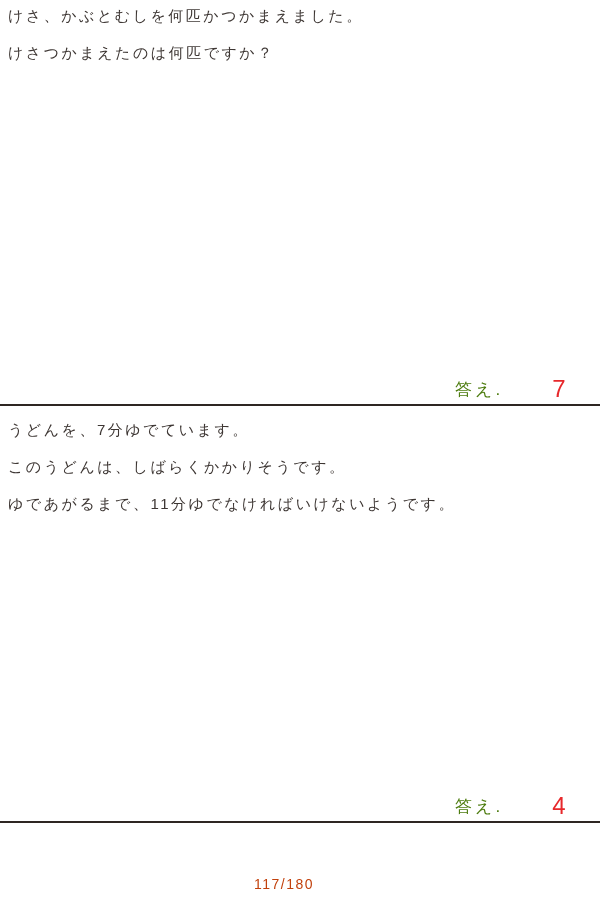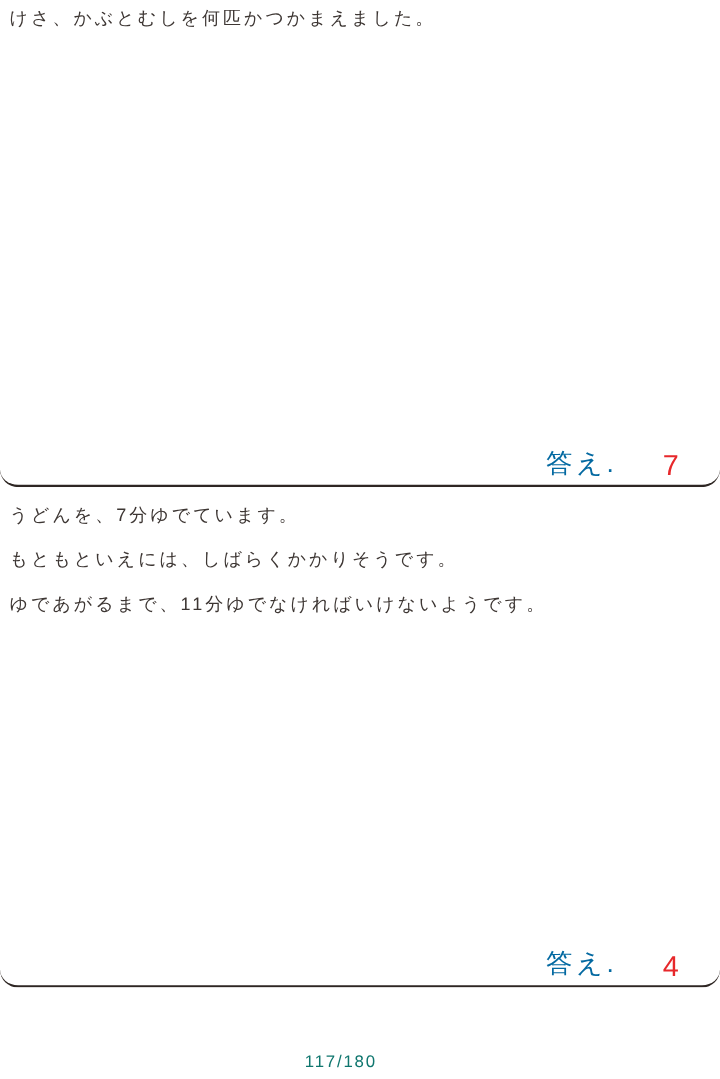"けさ、かぶとむしを何匹かつかまえました。" .problem { border-radius: 15px -> none }
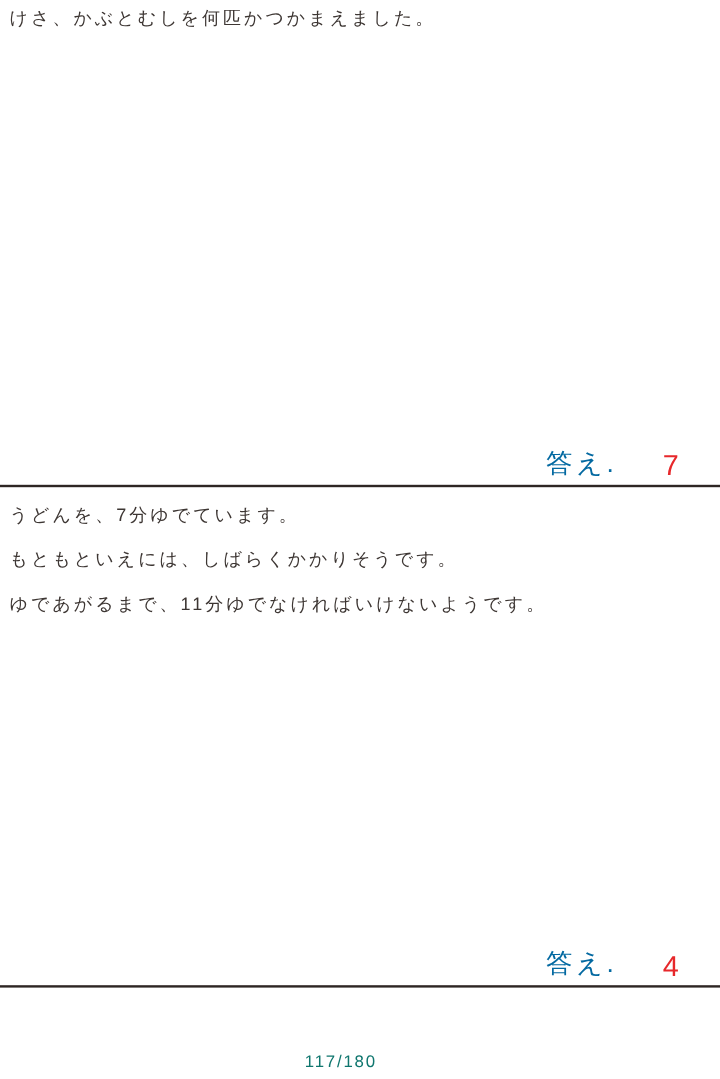"けさつかまえたのは何匹ですか？" p { html: none -> <p>けさつかまえたのは何匹ですか？</p> }
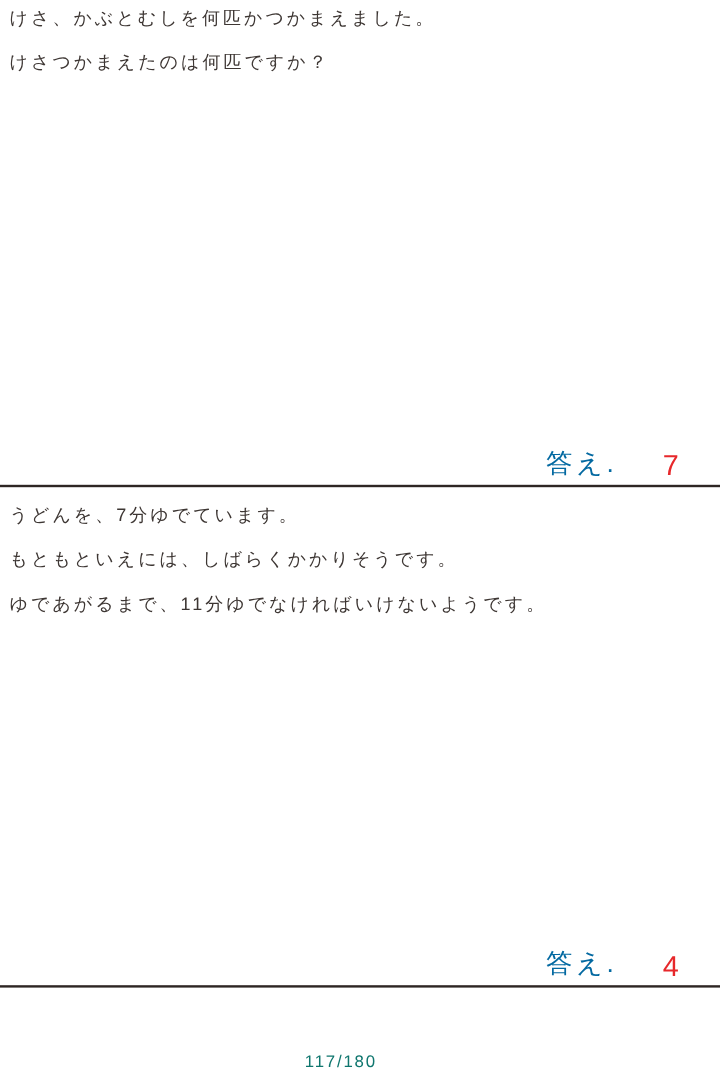"答え." .answer-label { color: #0369a1 -> #4d7c0f; font-size: 22px -> 17px }
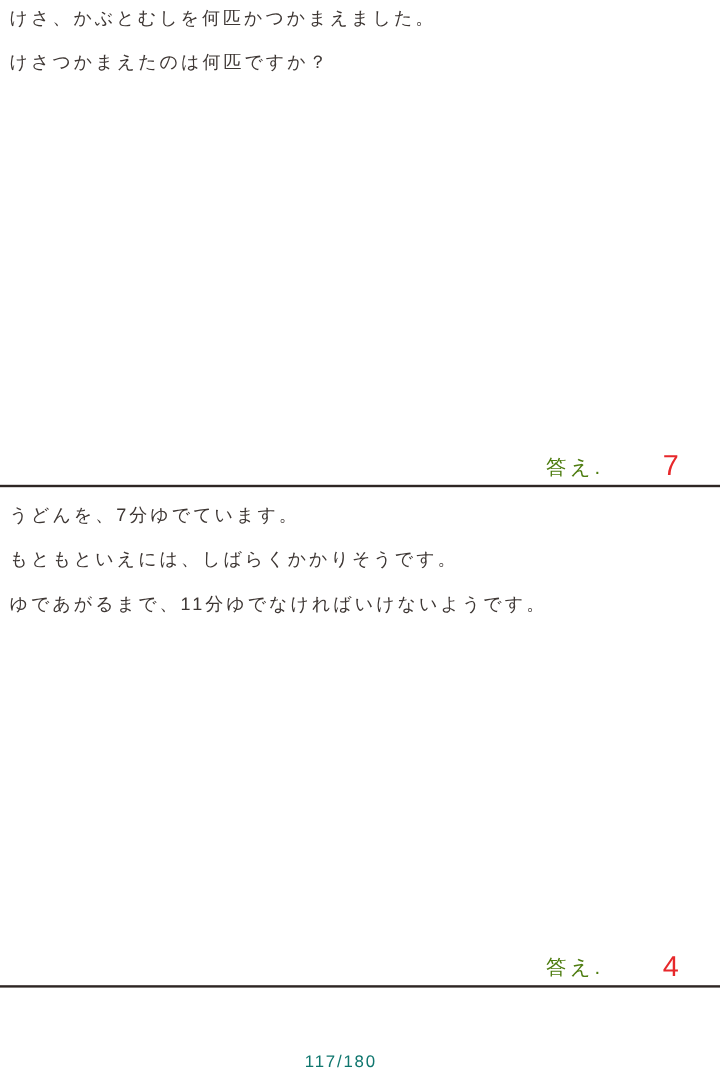"もともといえには、しばらくかかりそうです。" p { text: もともといえに -> このうどん }
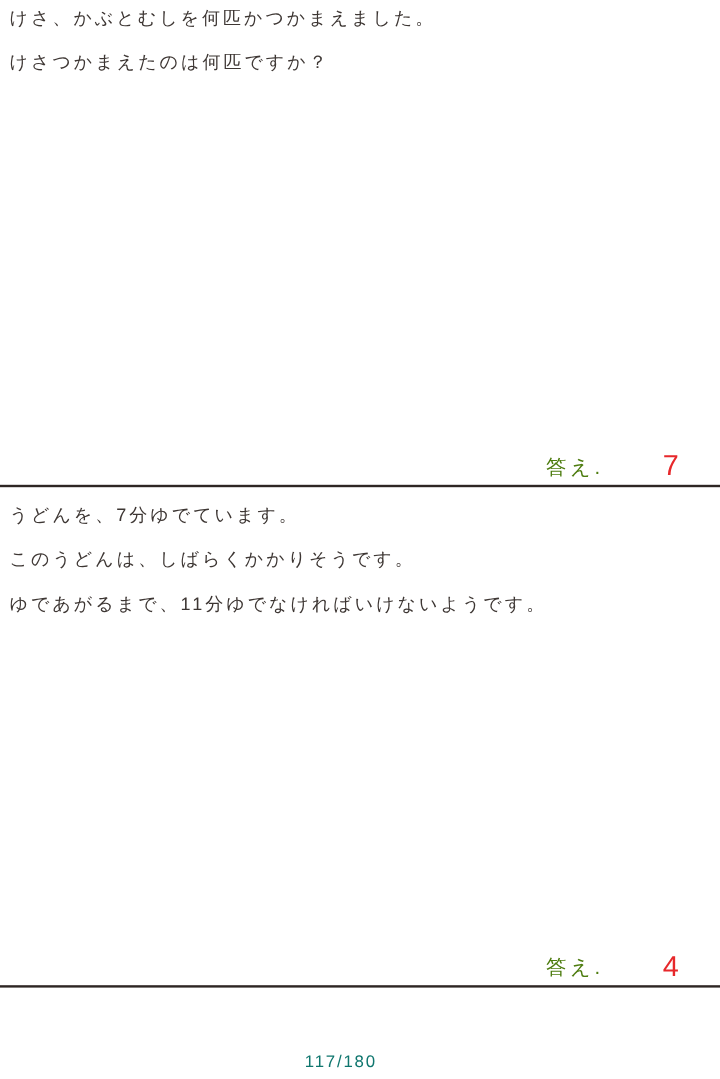"117/180" .page-number { color: #0f766e -> #c2410c }
